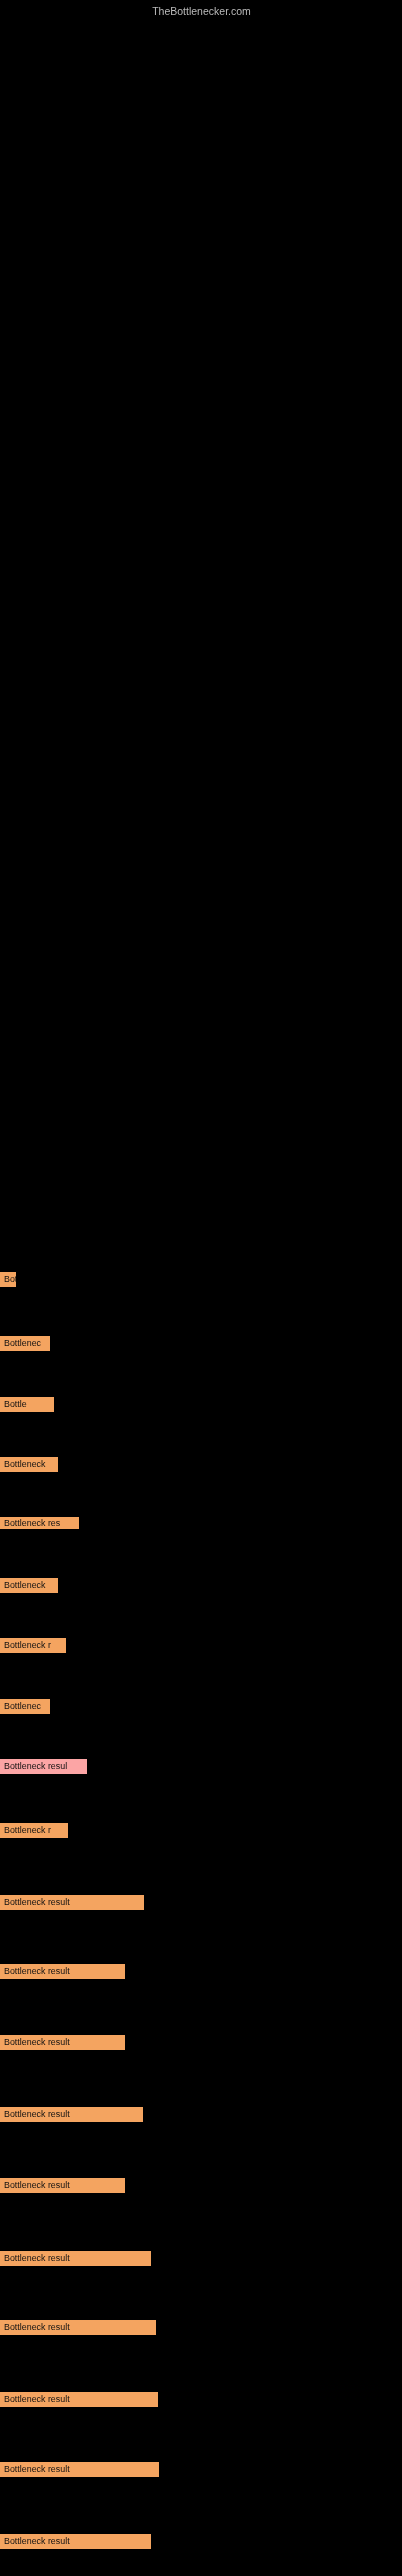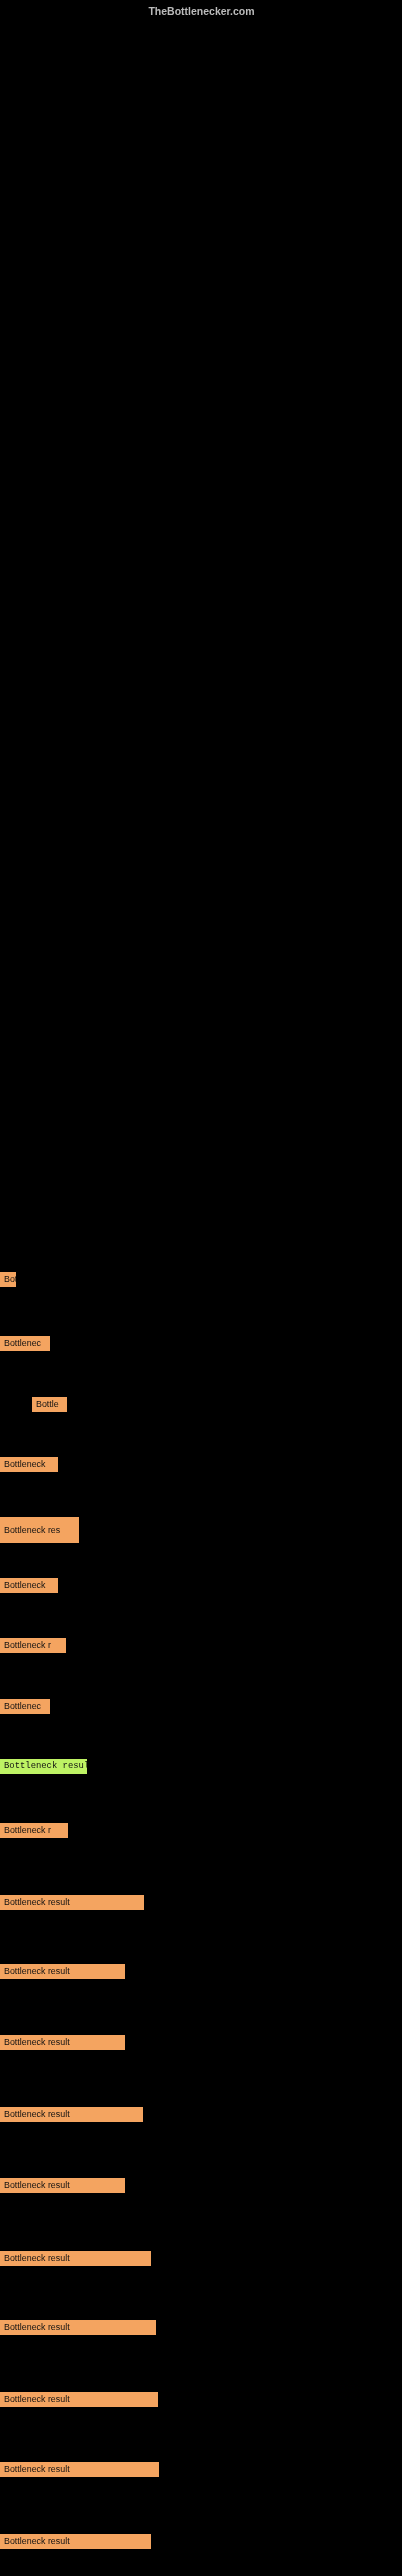"TheBottlenecker.com" span { font-weight: bold -> none }
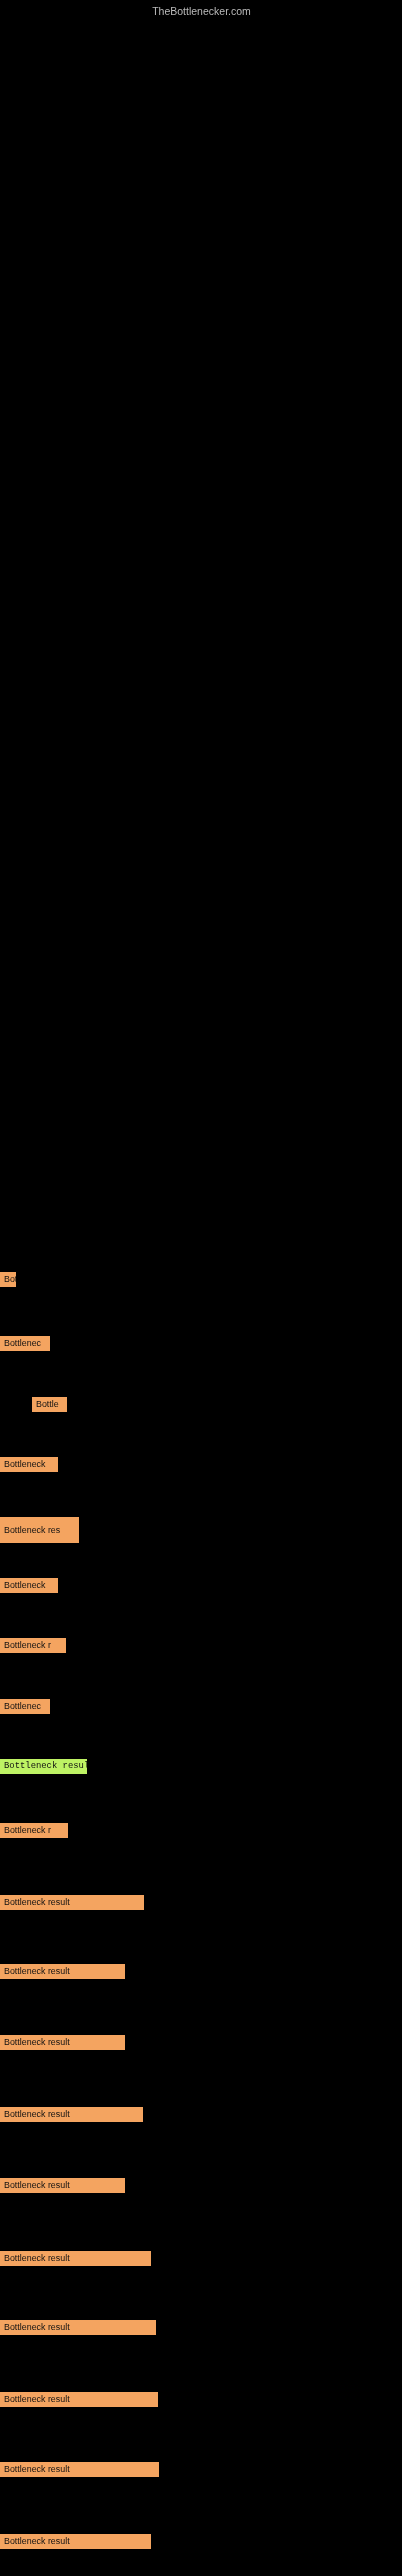"Bottle" span { margin-left: 32px -> none; width: 35px -> 54px }
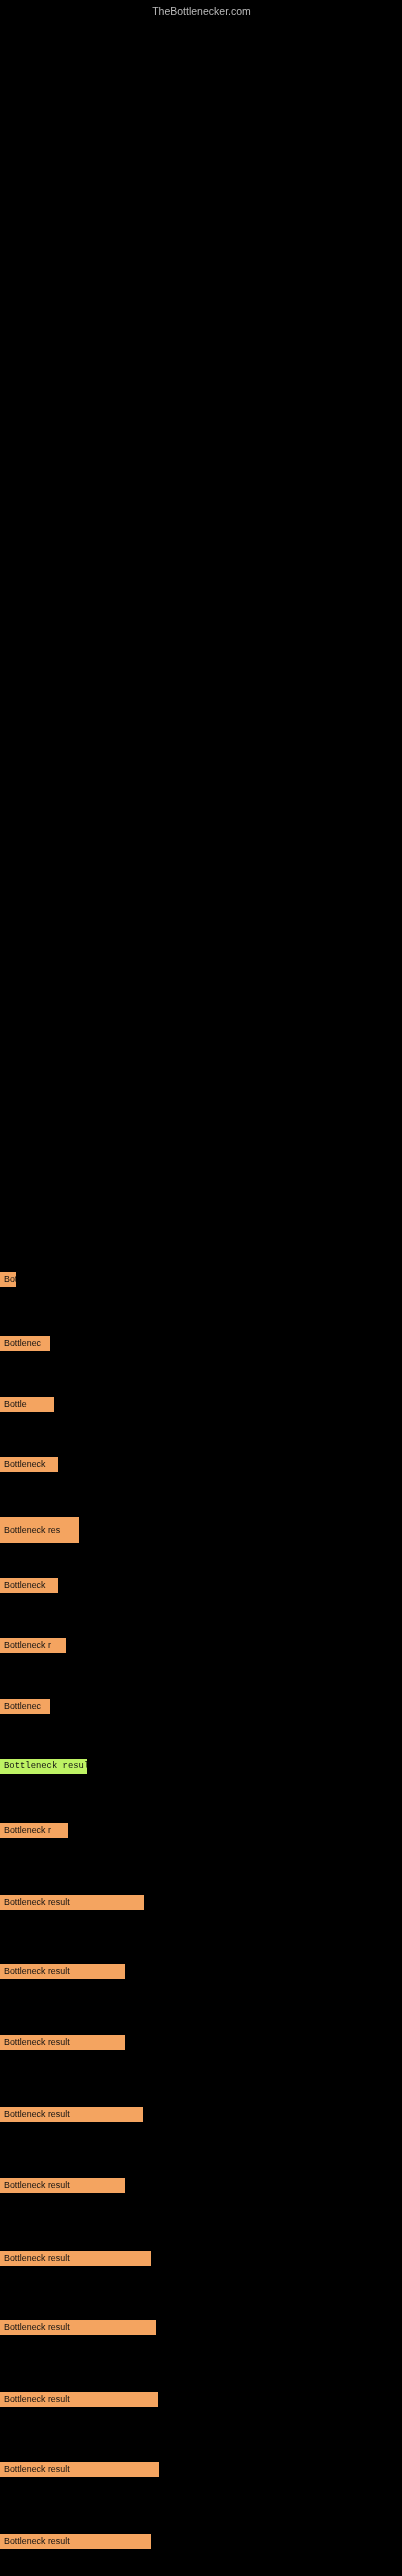"Bottleneck res" span { padding: 8px 4px -> 1px 4px }
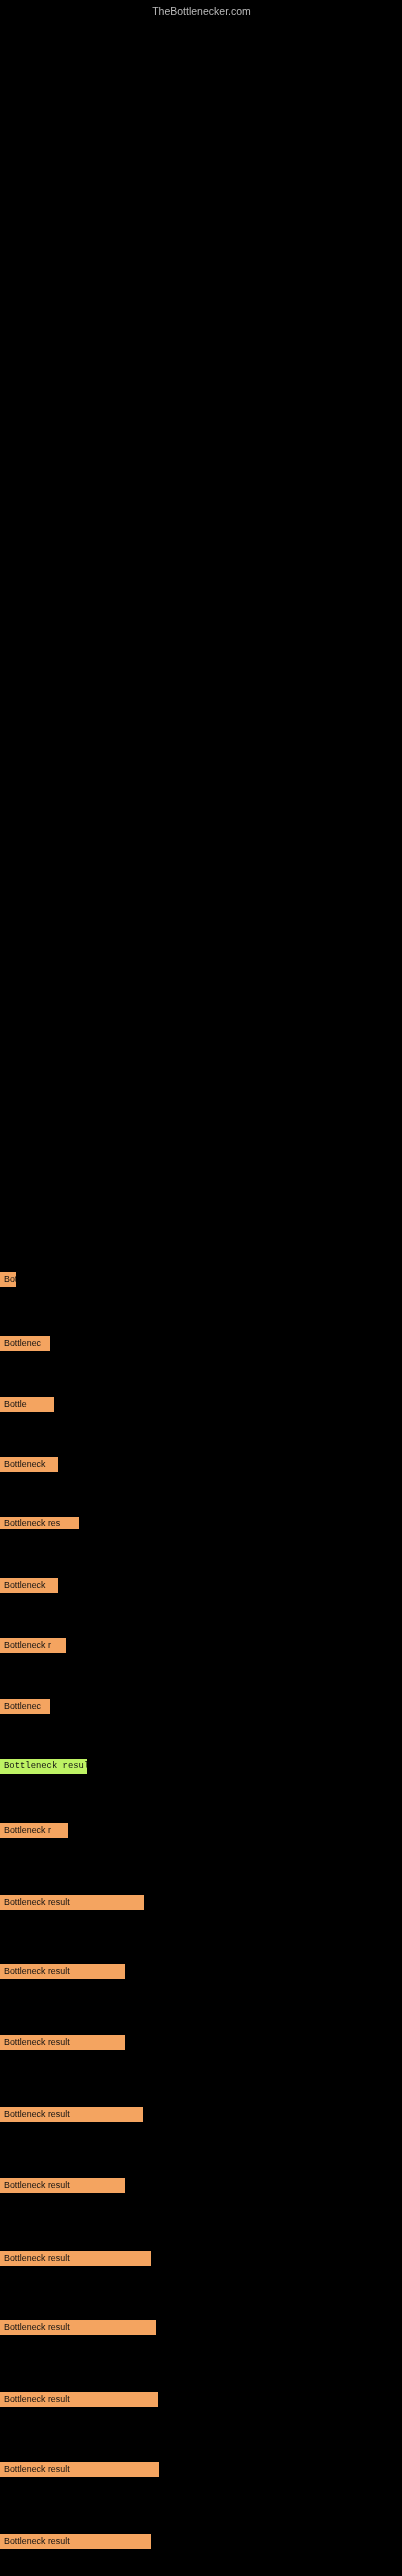"Bottleneck resul" span { background-color: #bef264 -> #fca5a5; font-family: Liberation Mono, monospace -> Liberation Sans, sans-serif }
